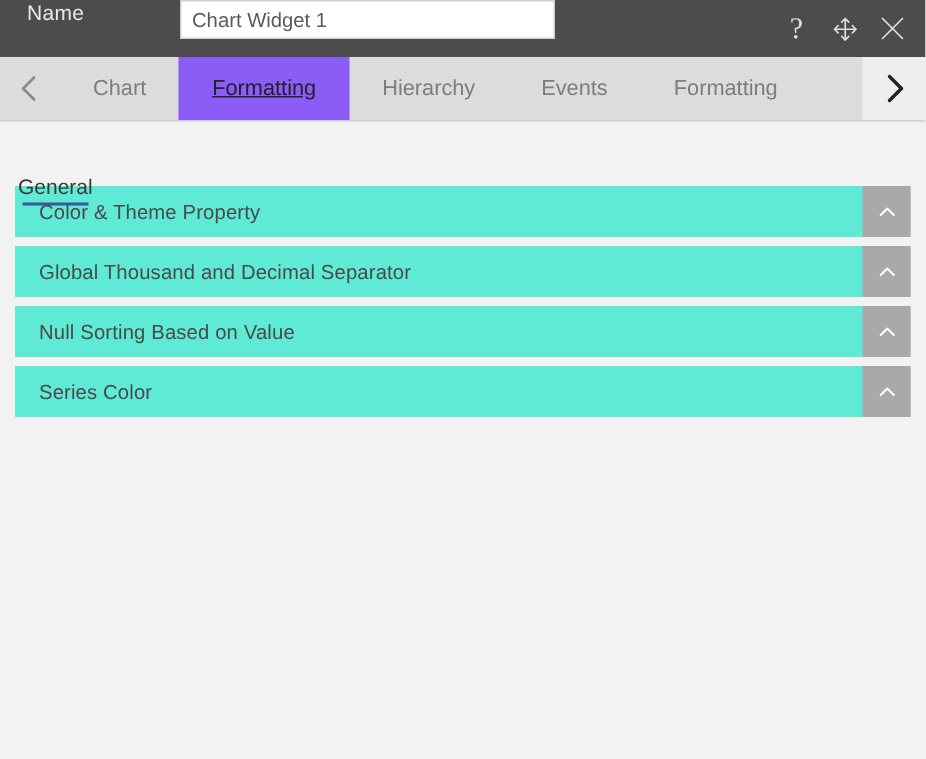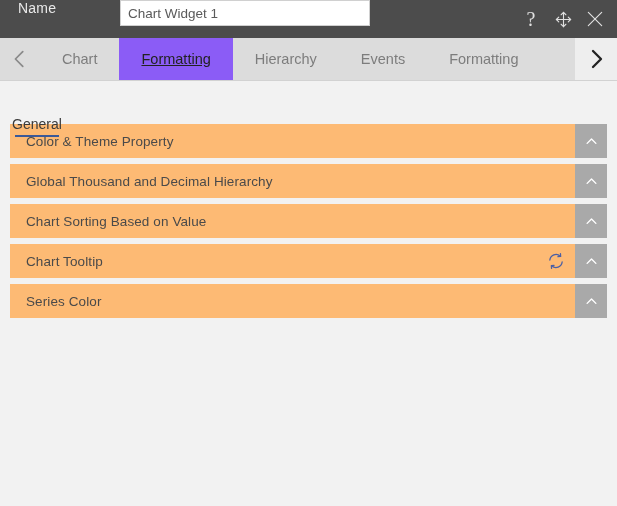"Color & Theme Property" .acc-row { background: #fdba74 -> #5eead4 }
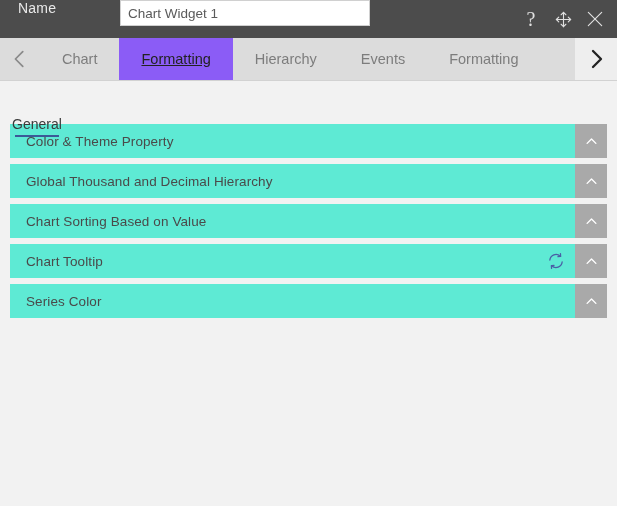"Global Thousand and Decimal Hierarchy" div.acc-title { text: Hierarchy -> Separator }
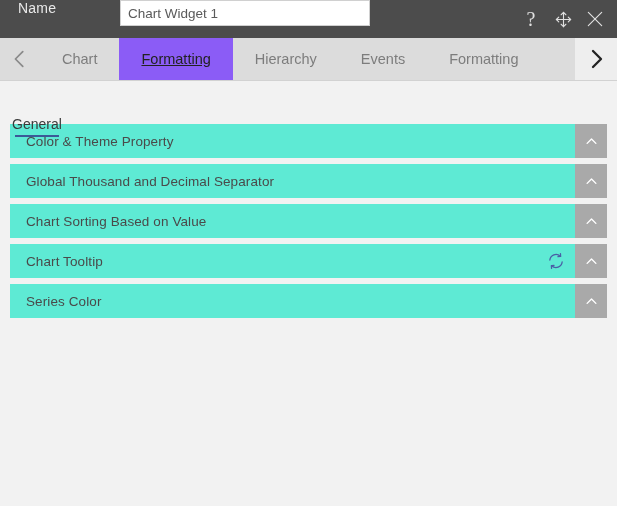"Chart Sorting Based on Value" div.acc-title { text: Chart -> Null }
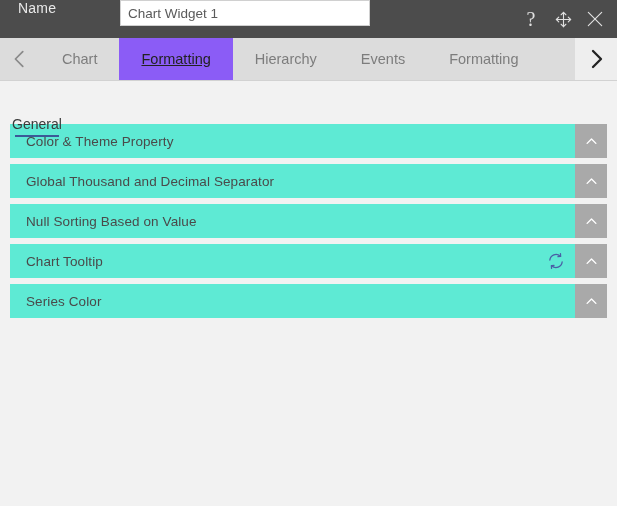"Chart Tooltip" div.acc-row { html: <div> <div>Chart Tooltip</div> <div> <span> <svg> <path></path> <path></path> <polyline></polyline> <polyline></polyline> </svg> </span> </div> <div> <svg> <polyline></polyline> </svg> </div> </div> -> none }
